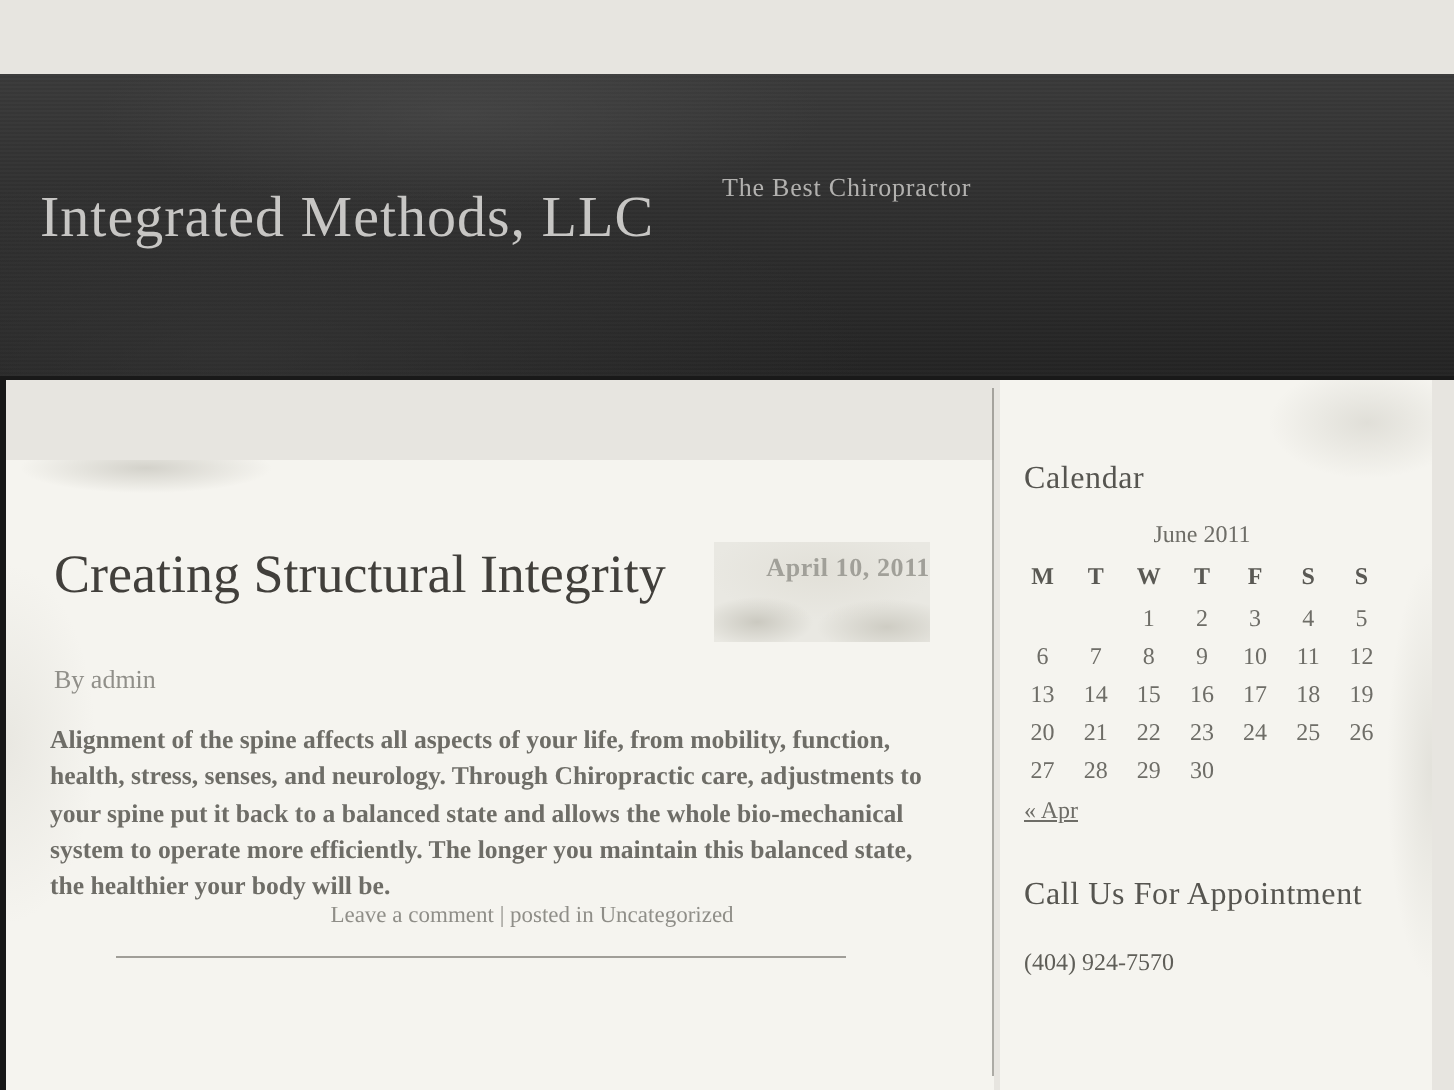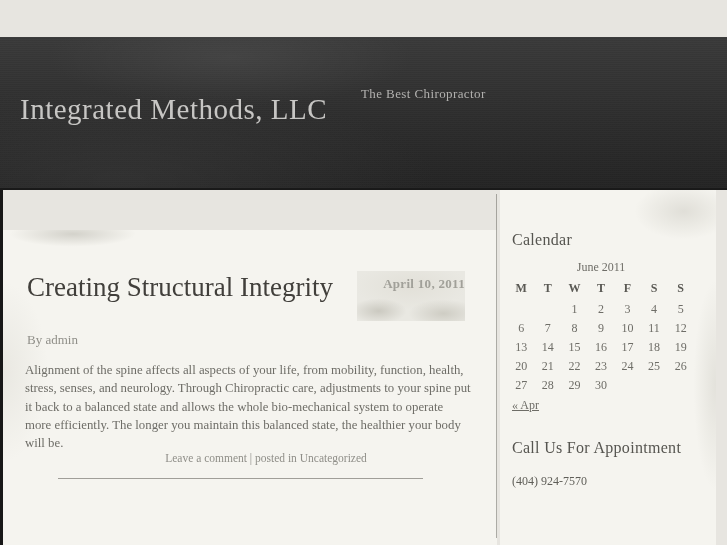"Alignment of the spine affects" .post-body { font-weight: none -> bold }
